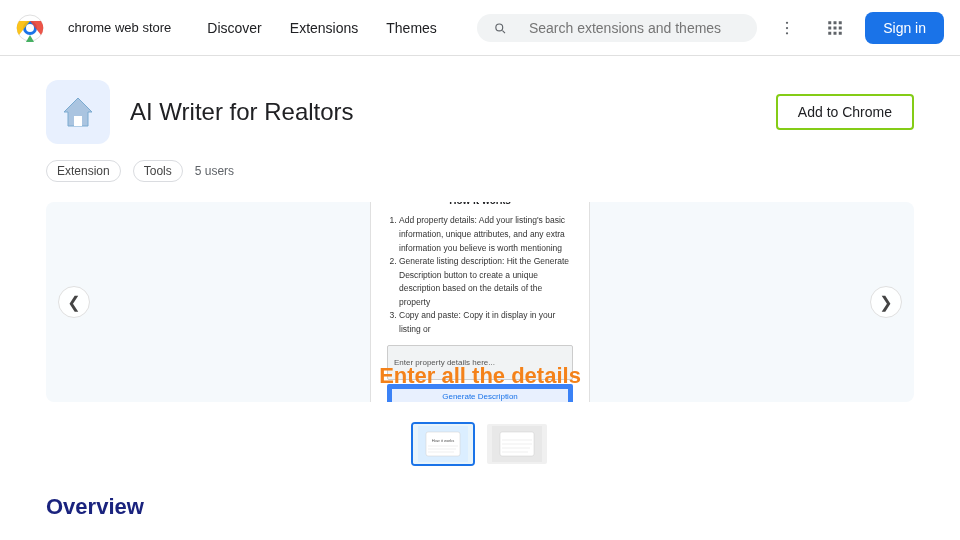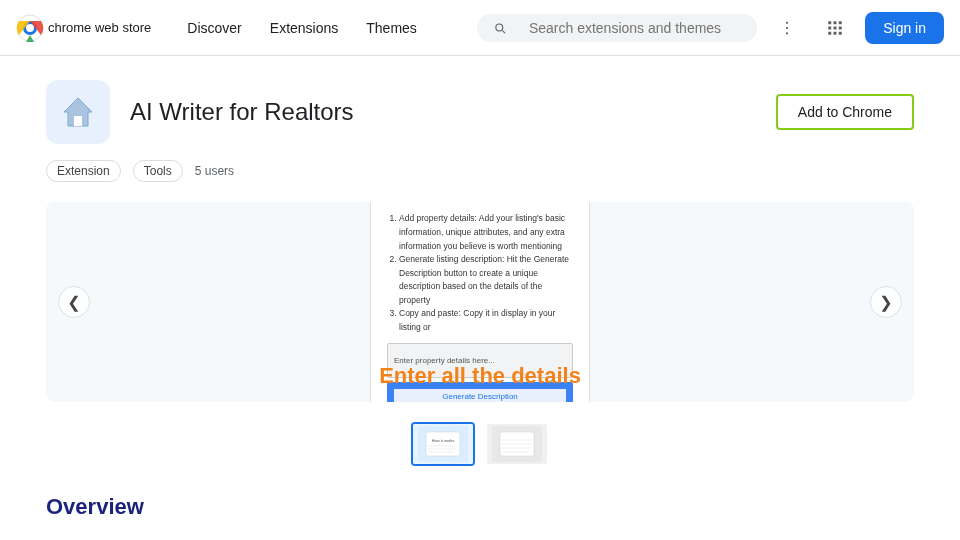"chrome web store" .header-logo { gap: 4px -> 24px }
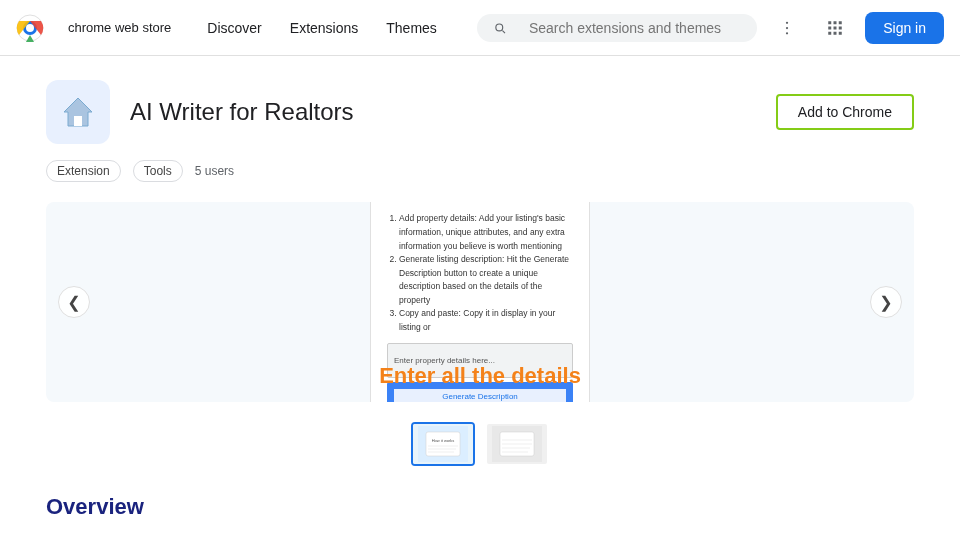"Generate Description" .carousel-inner .btn-mock { border: 7px solid #3b82f6 -> 5px solid #3b82f6 }
